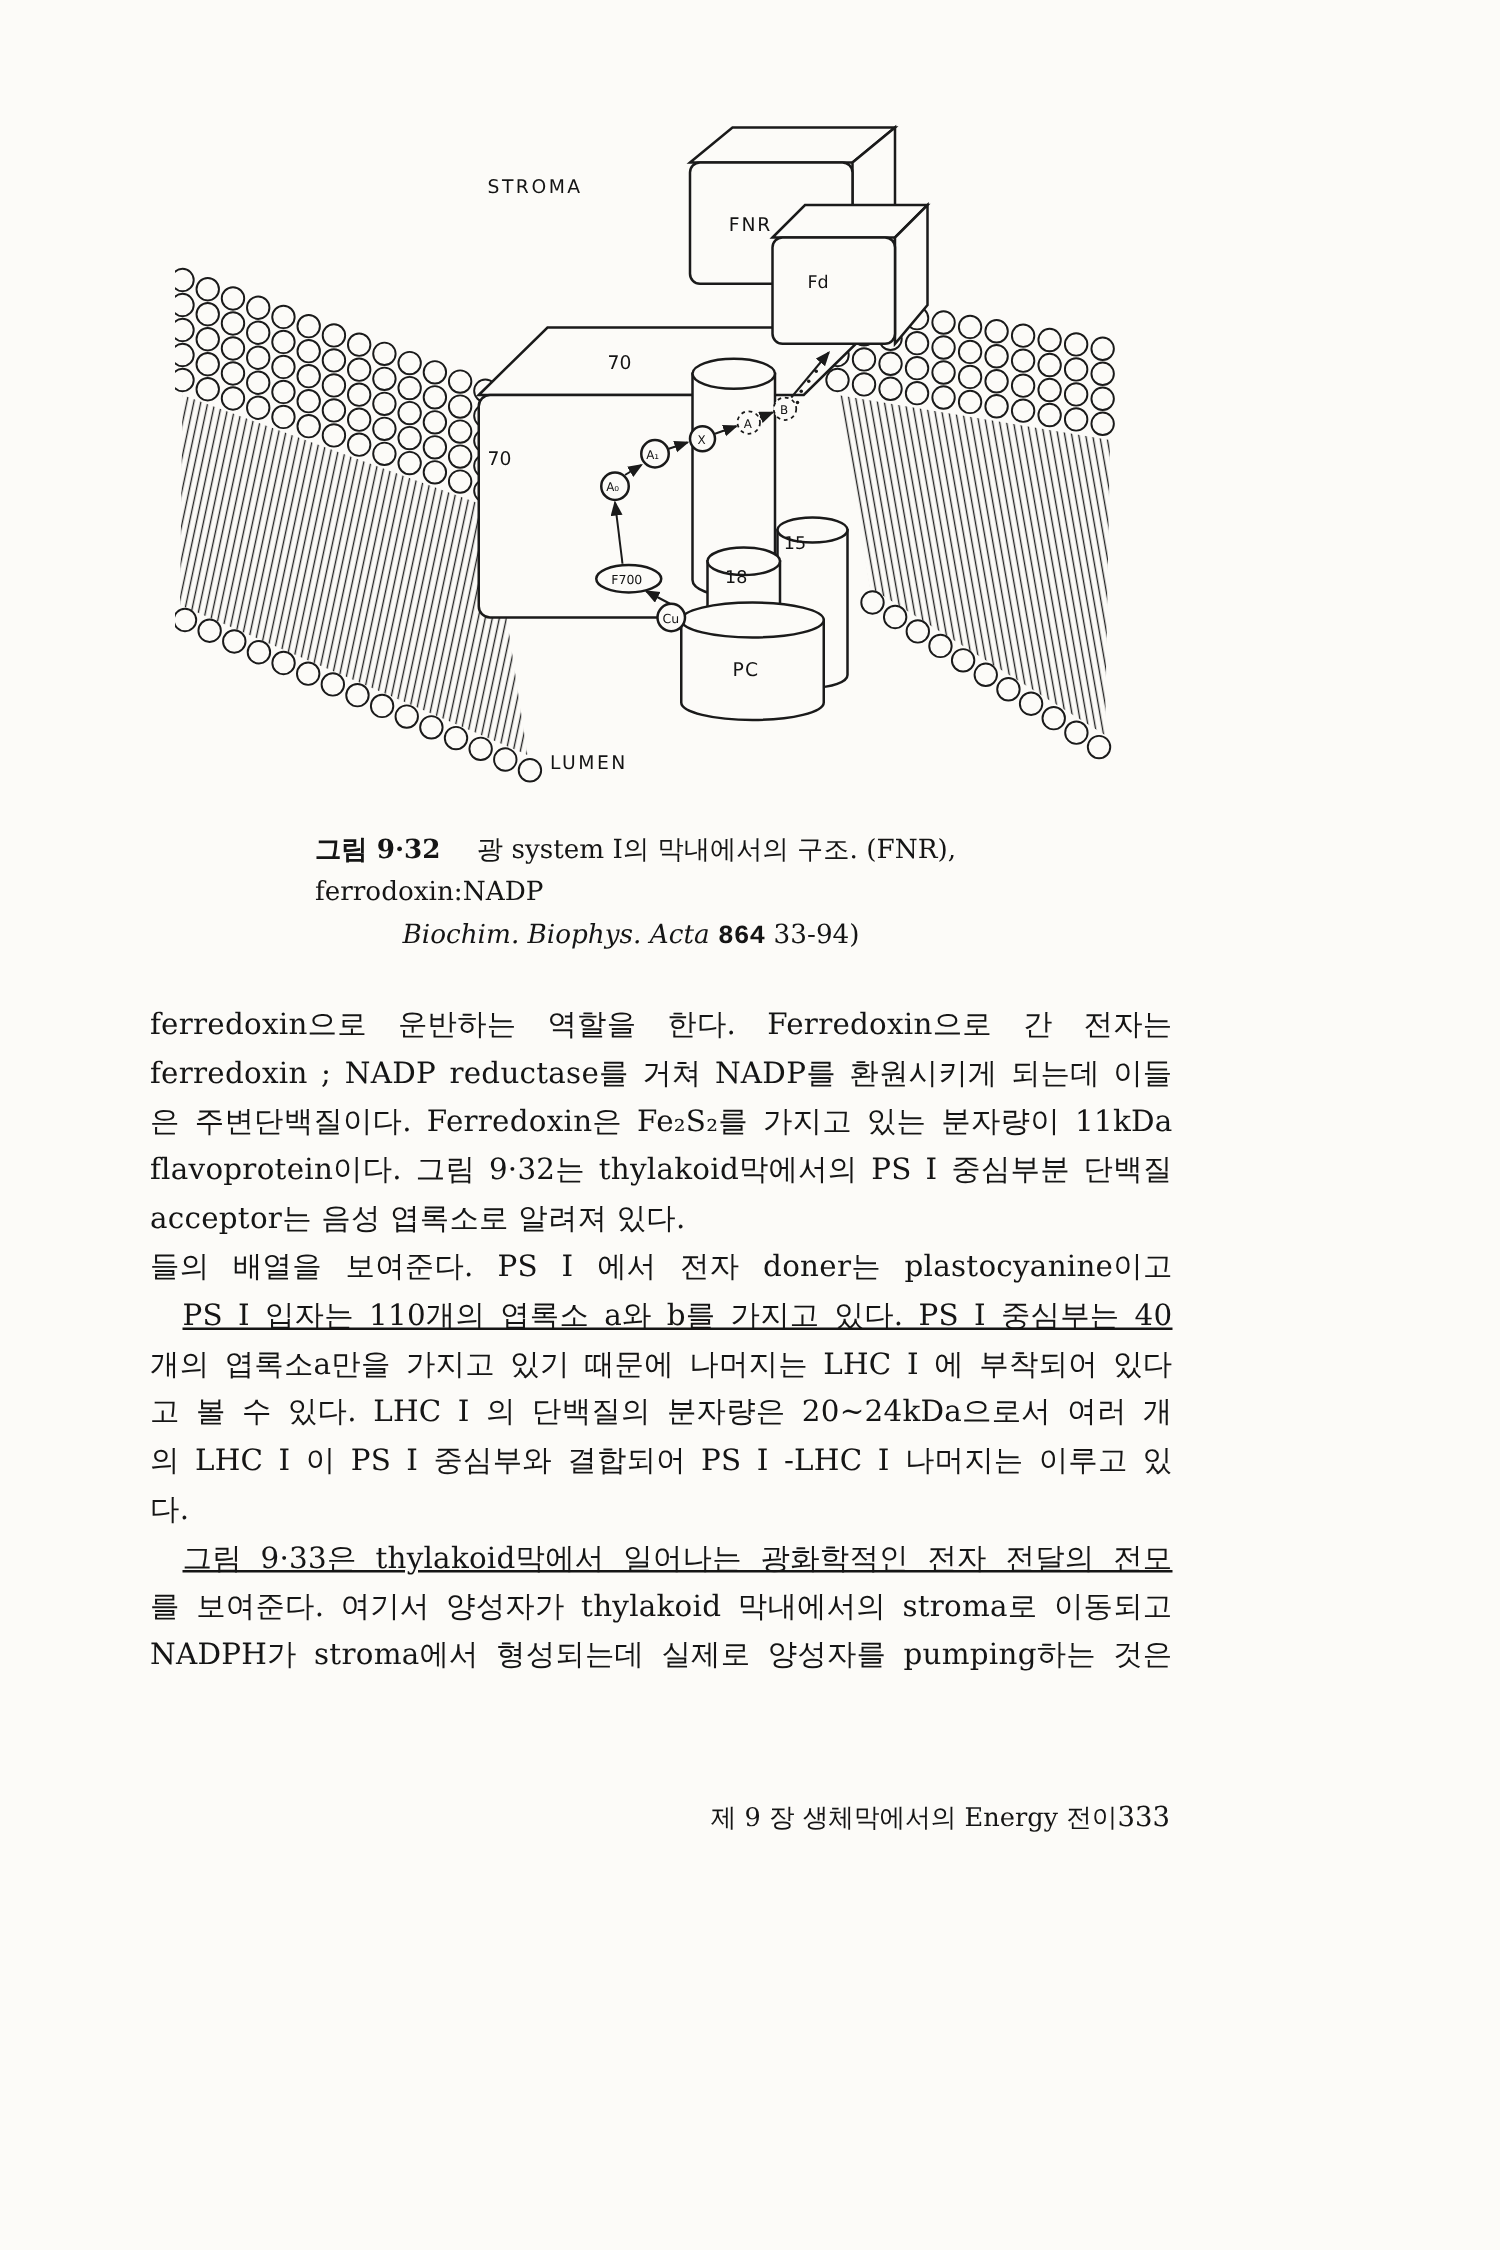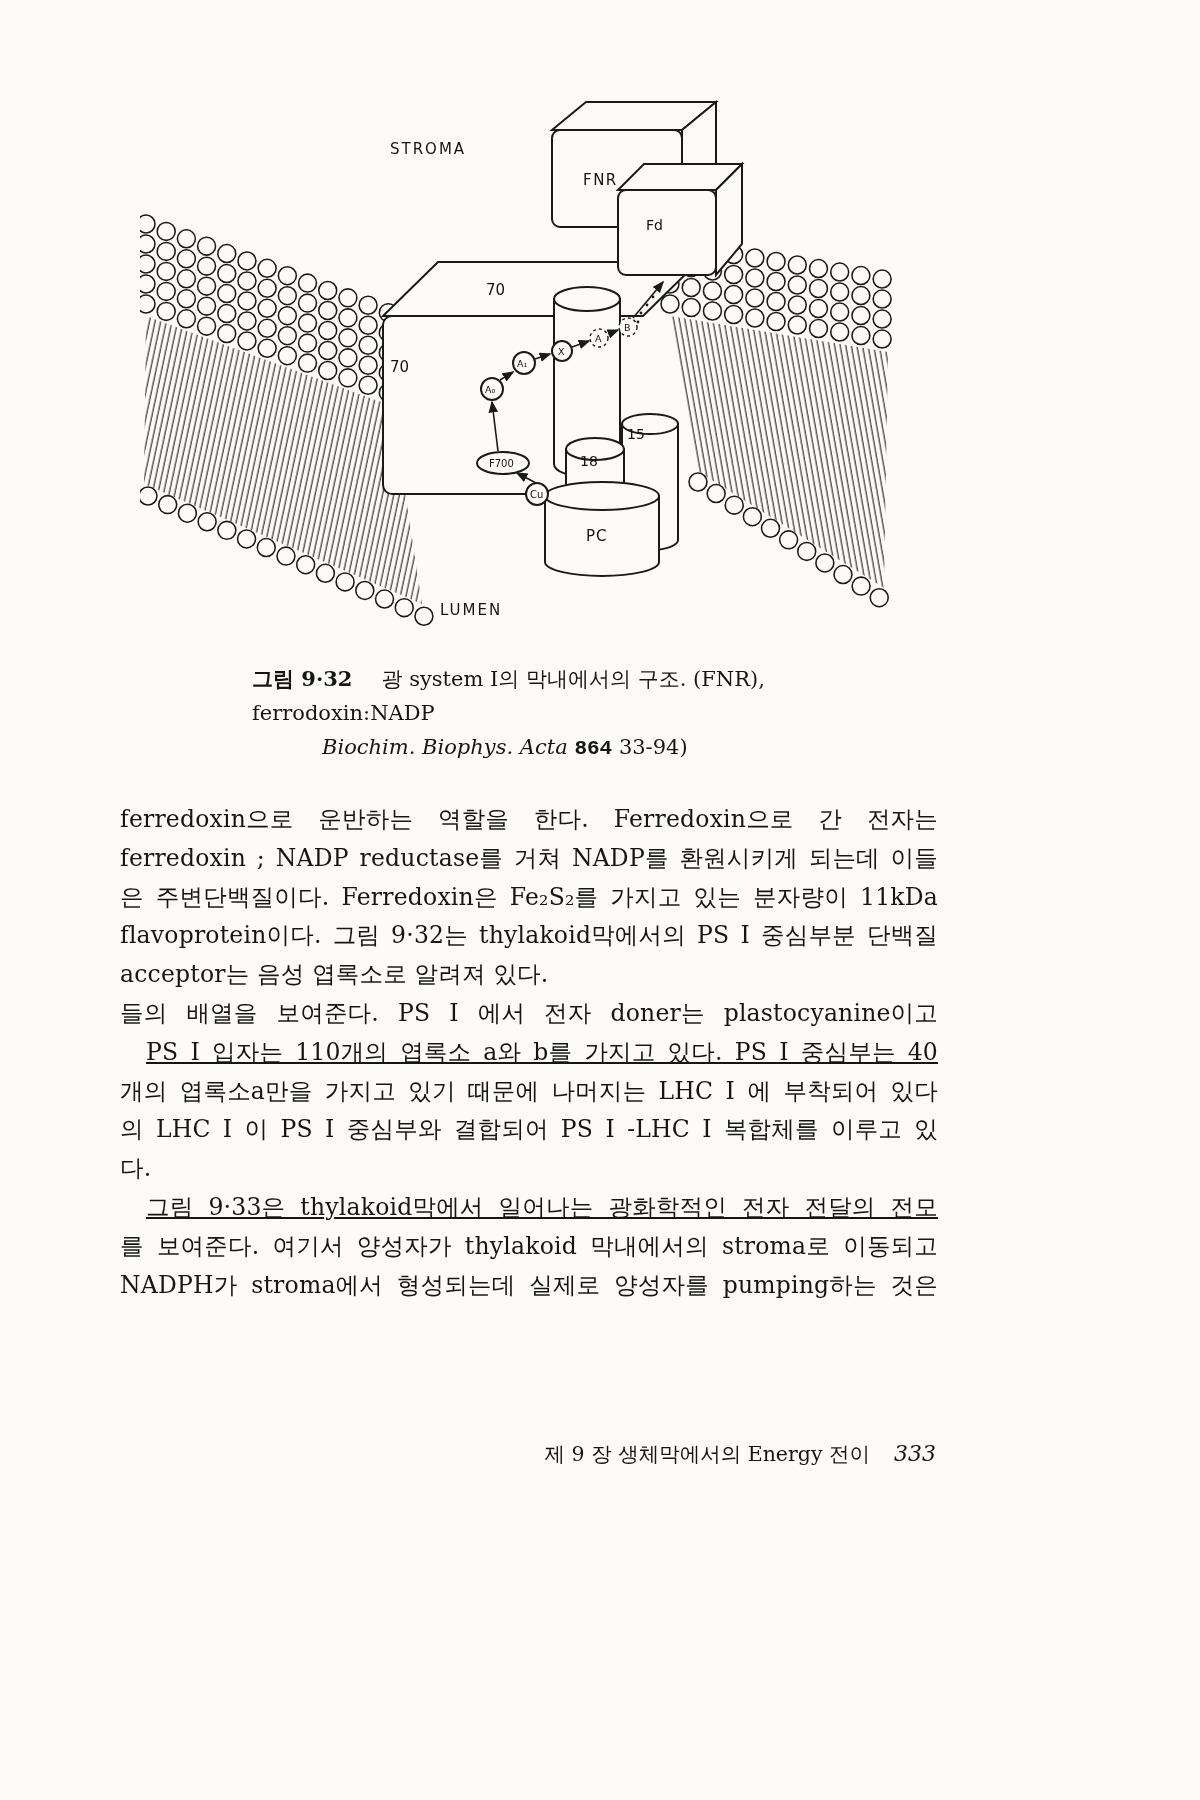"고 볼 수 있다. LHC" div.bline { html: none -> <div>고 볼 수 있다. LHC I 의 단백질의 분자량은 20~24kDa으로서 여러 개</div> }
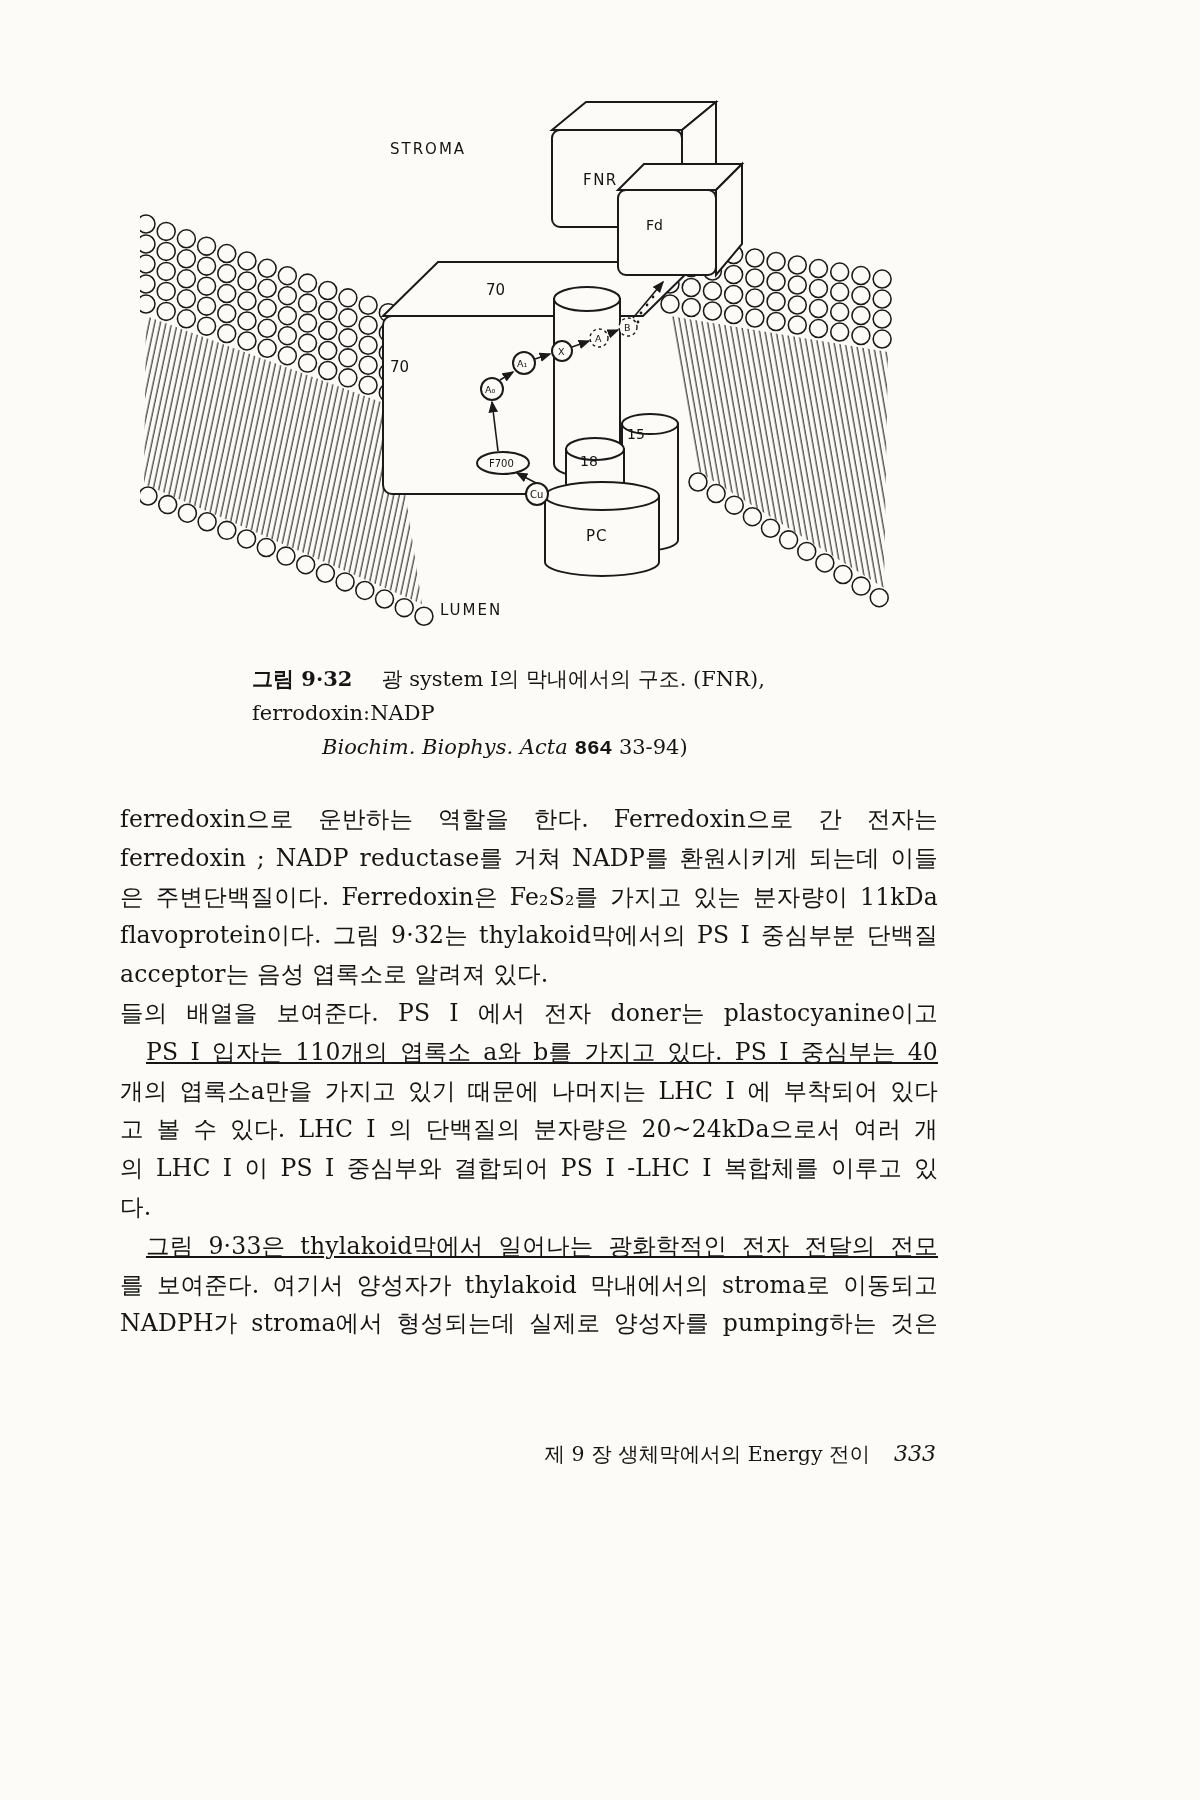"의 LHC I 이 PS" div.bline { text: 복합체를 -> 나머지는 }
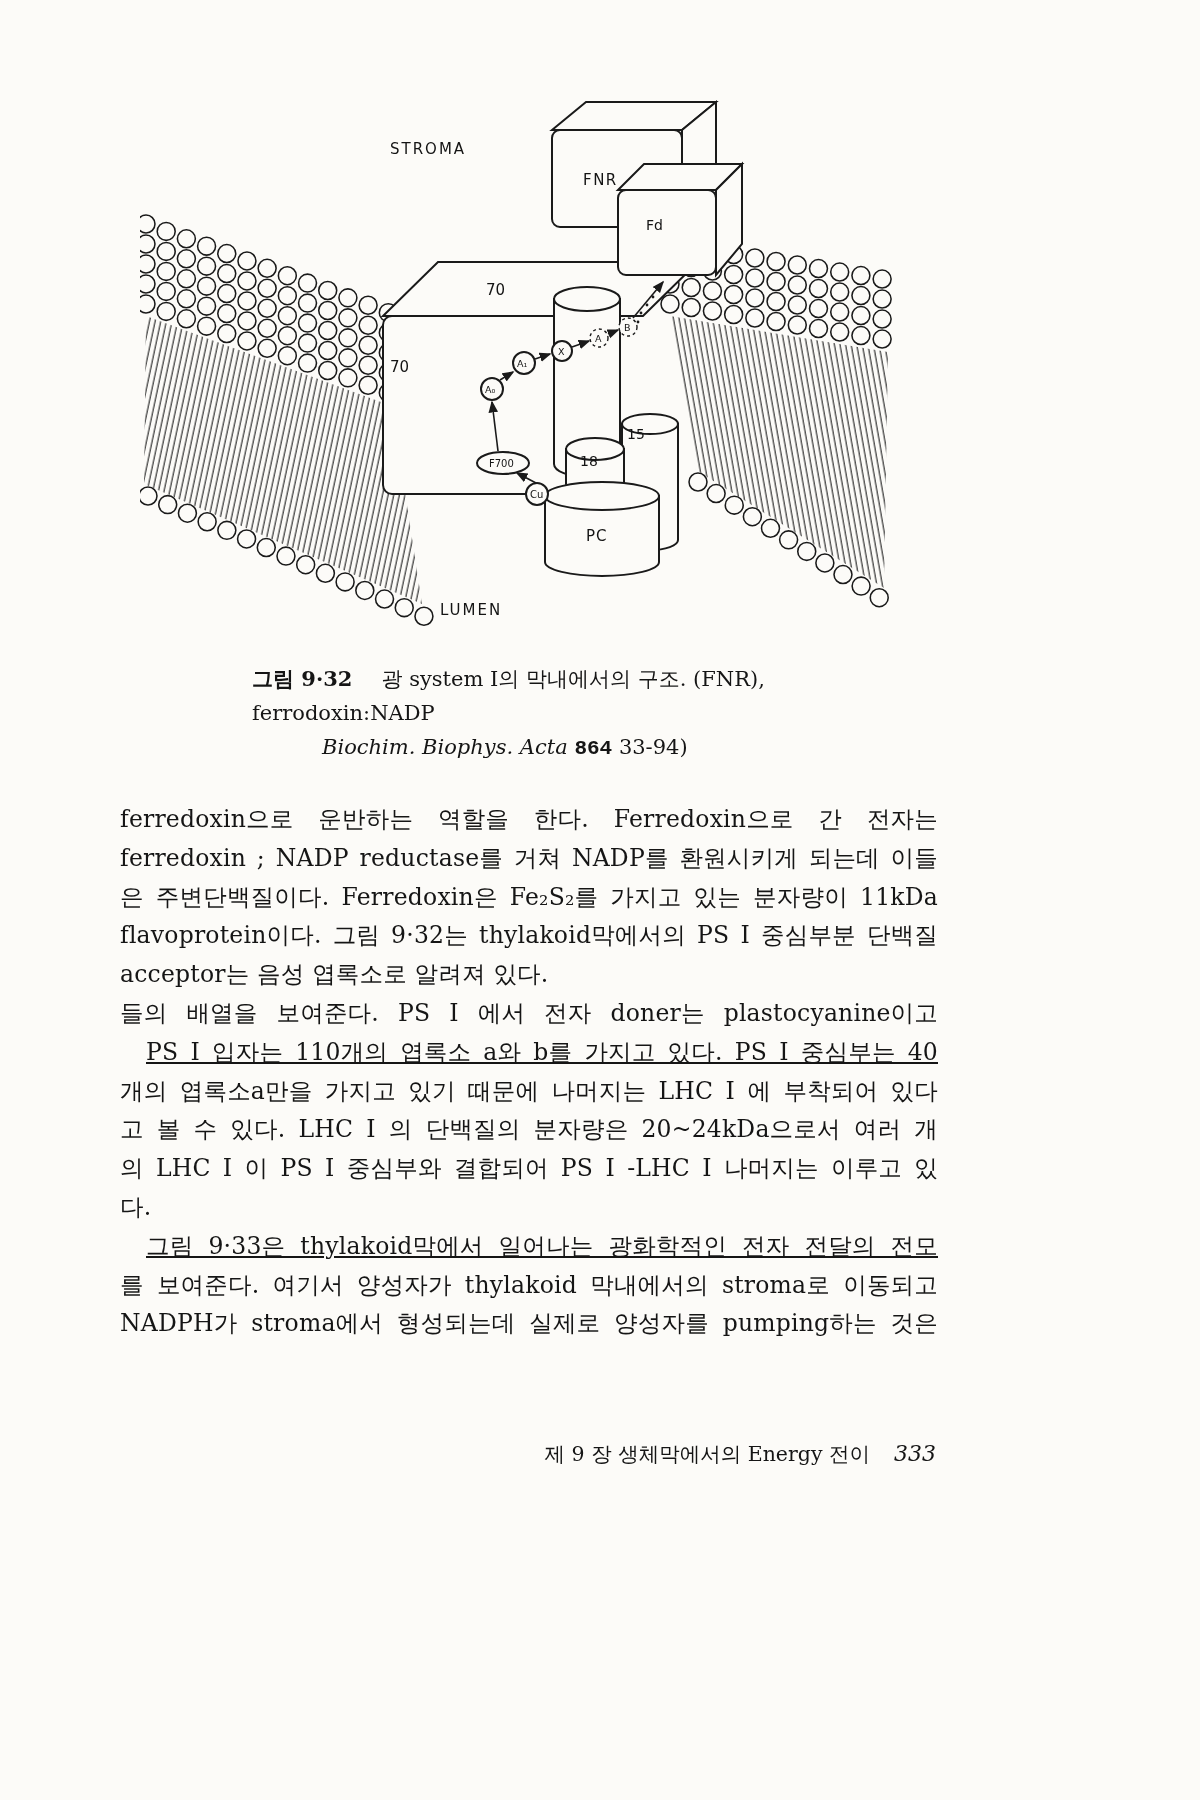"333" .pagenum { font-style: italic -> none; margin-left: 24px -> none }
